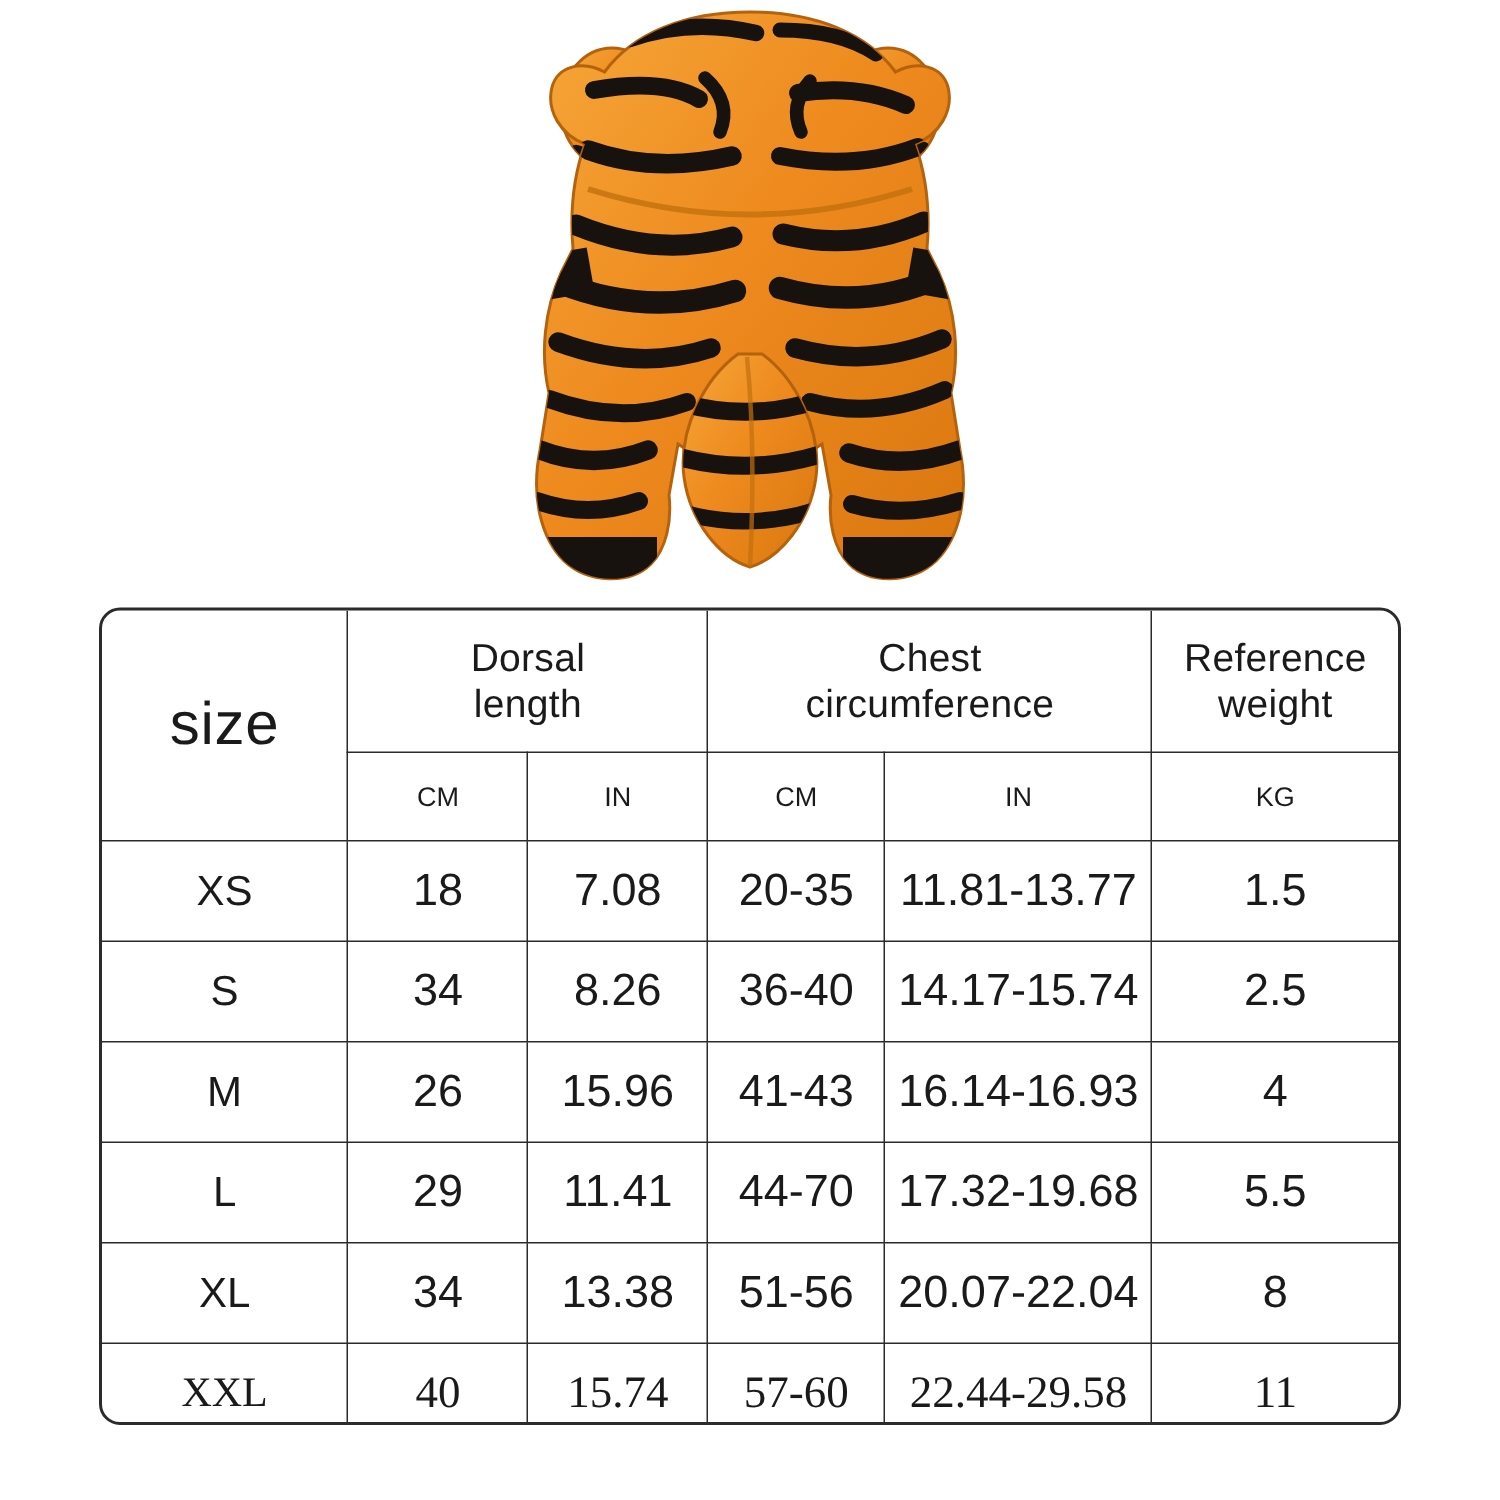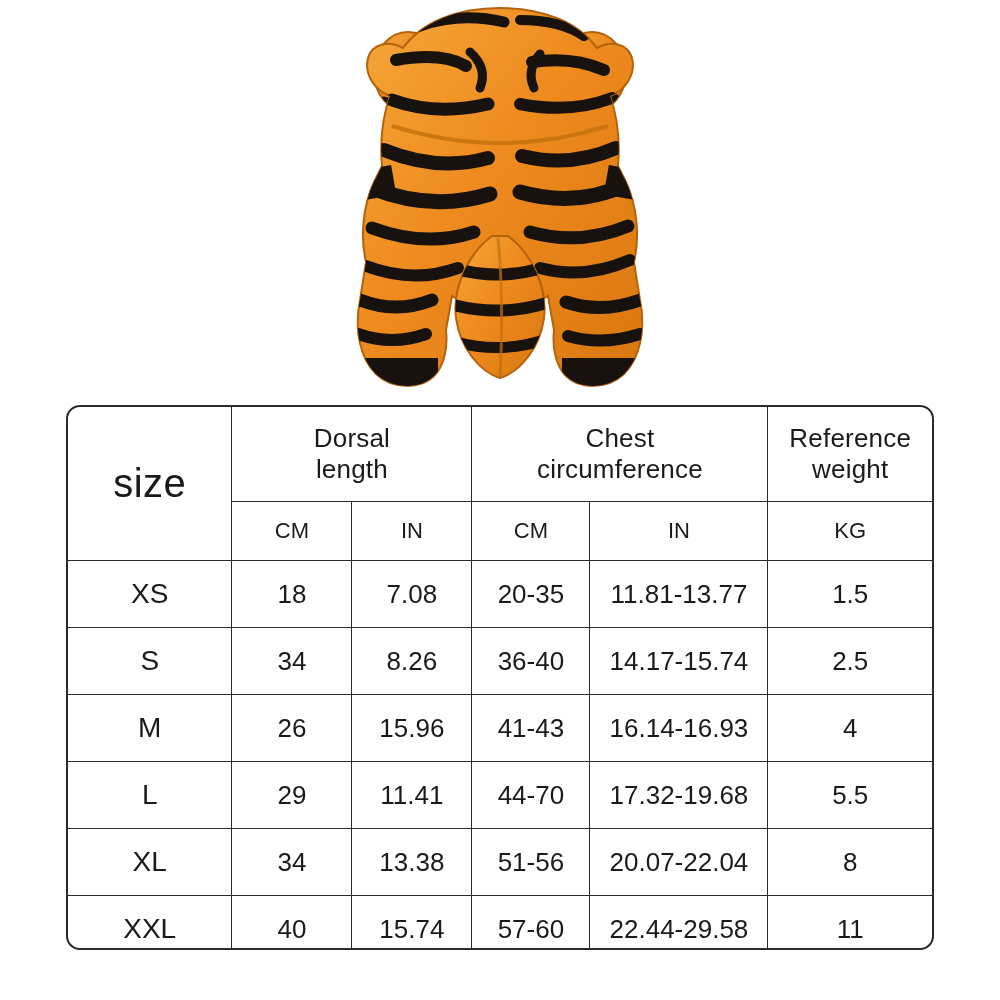"CM" .hdr-unit { font-size: 22px -> 18px }
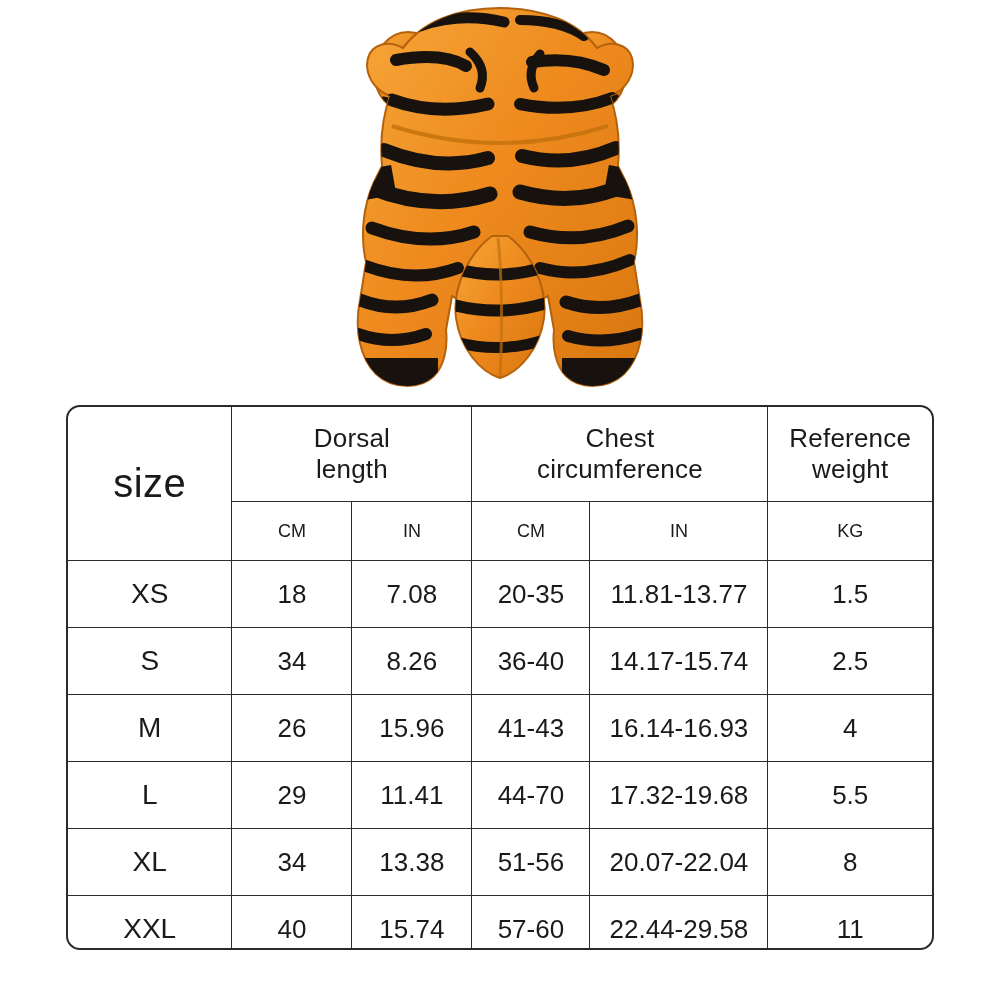"18" .cell-val { font-size: 26px -> 30px }
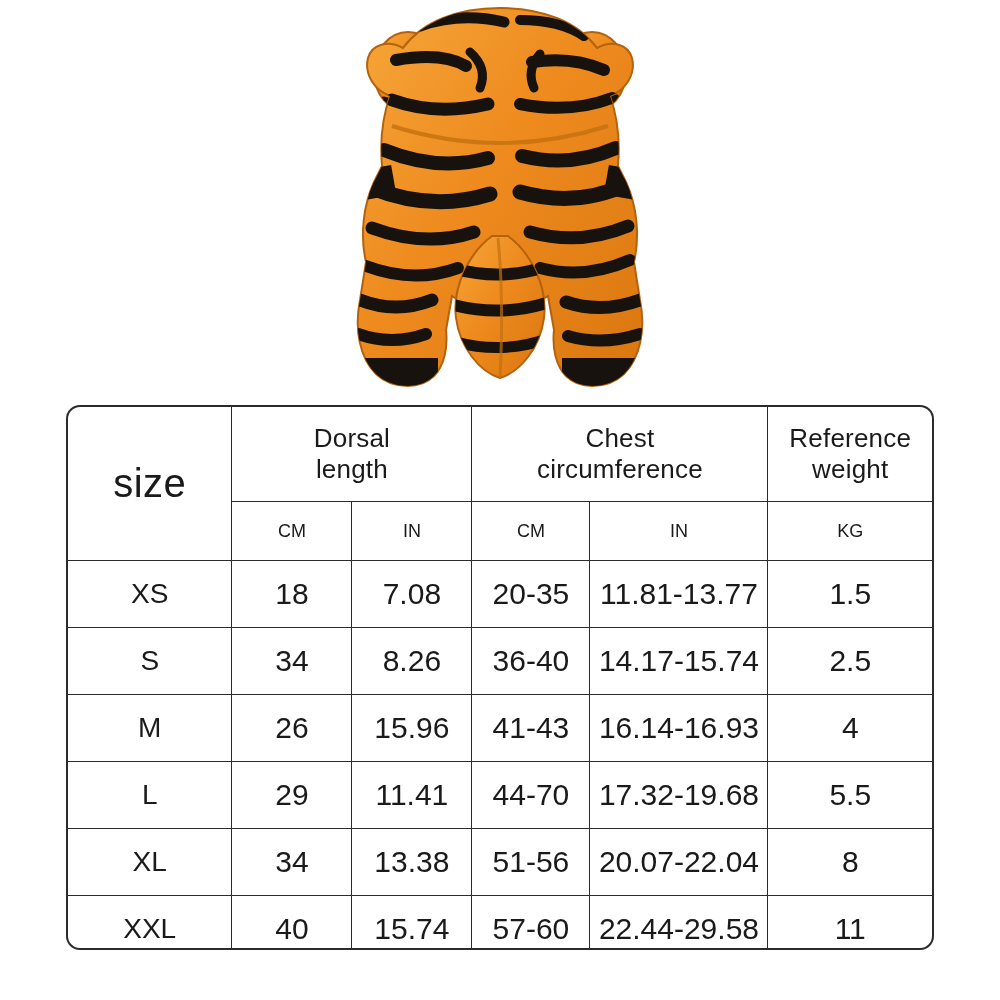"XXL" table.size-table tr:last-child td { font-family: none -> Liberation Serif, serif }
